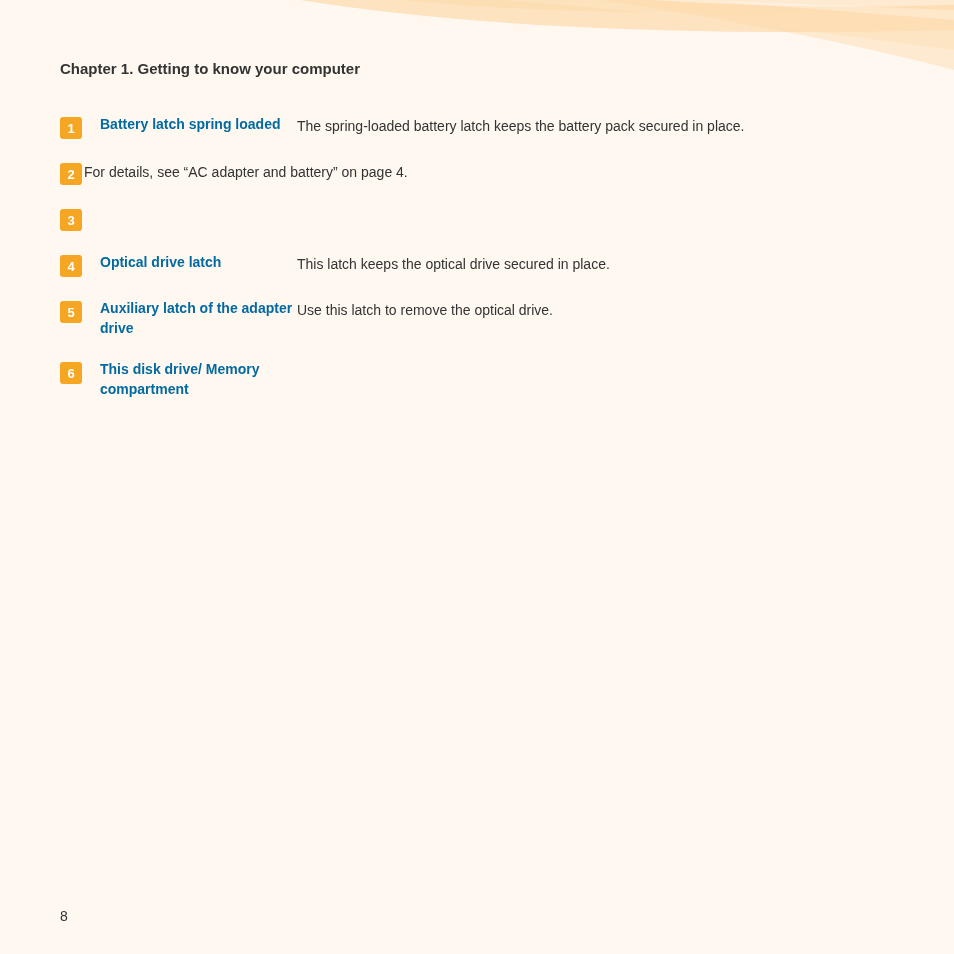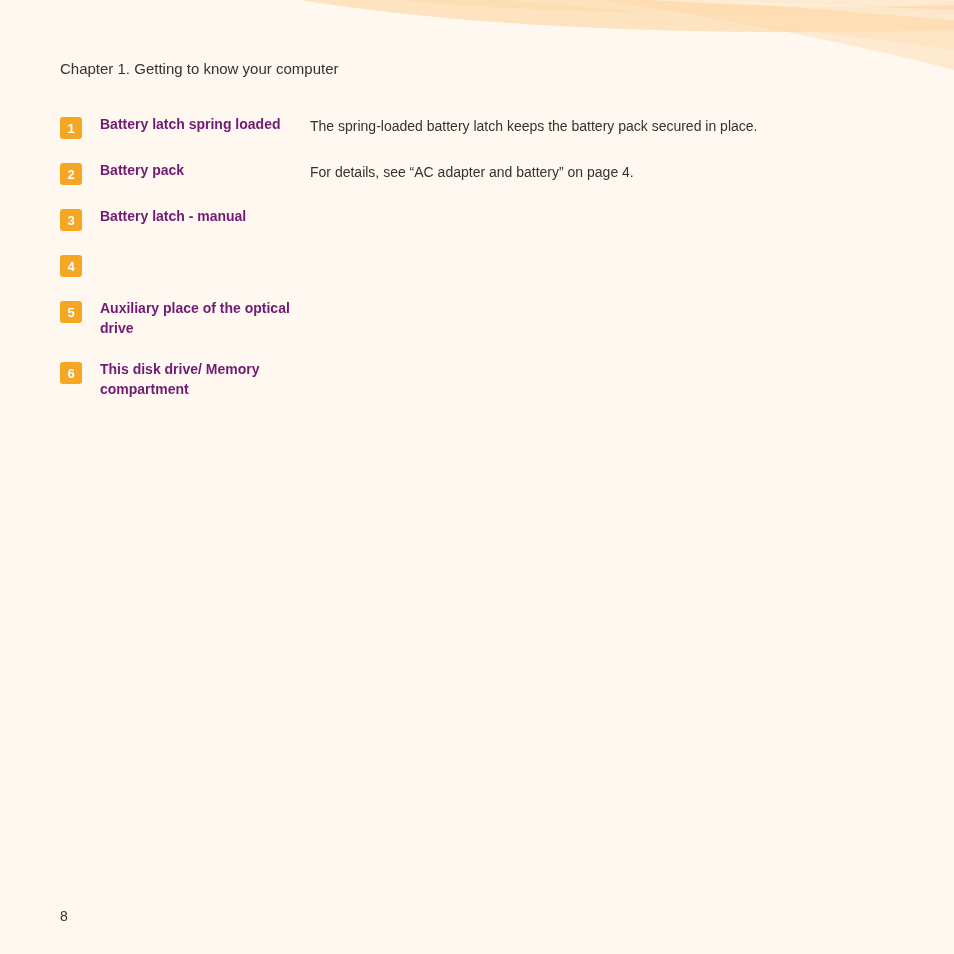"Chapter 1. Getting to know" .chapter-header { font-weight: normal -> bold }
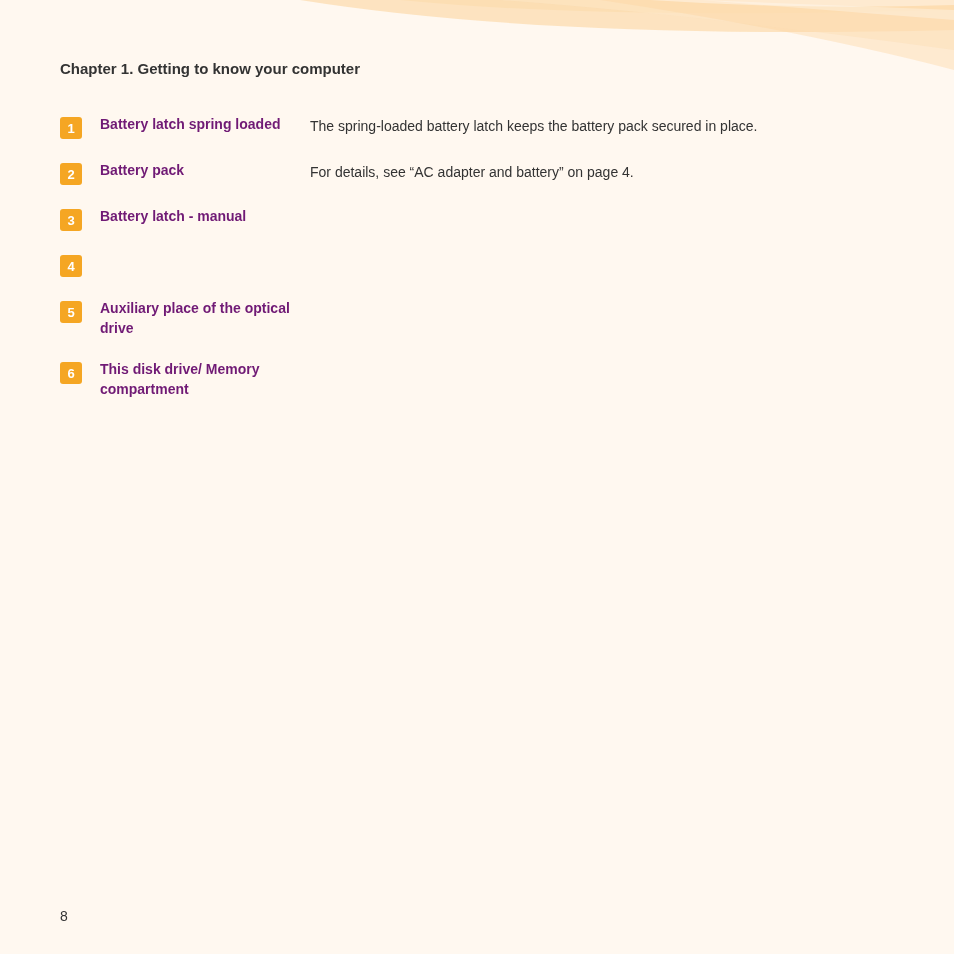"Battery latch spring loaded" .item-label { color: #701a75 -> #0369a1 }
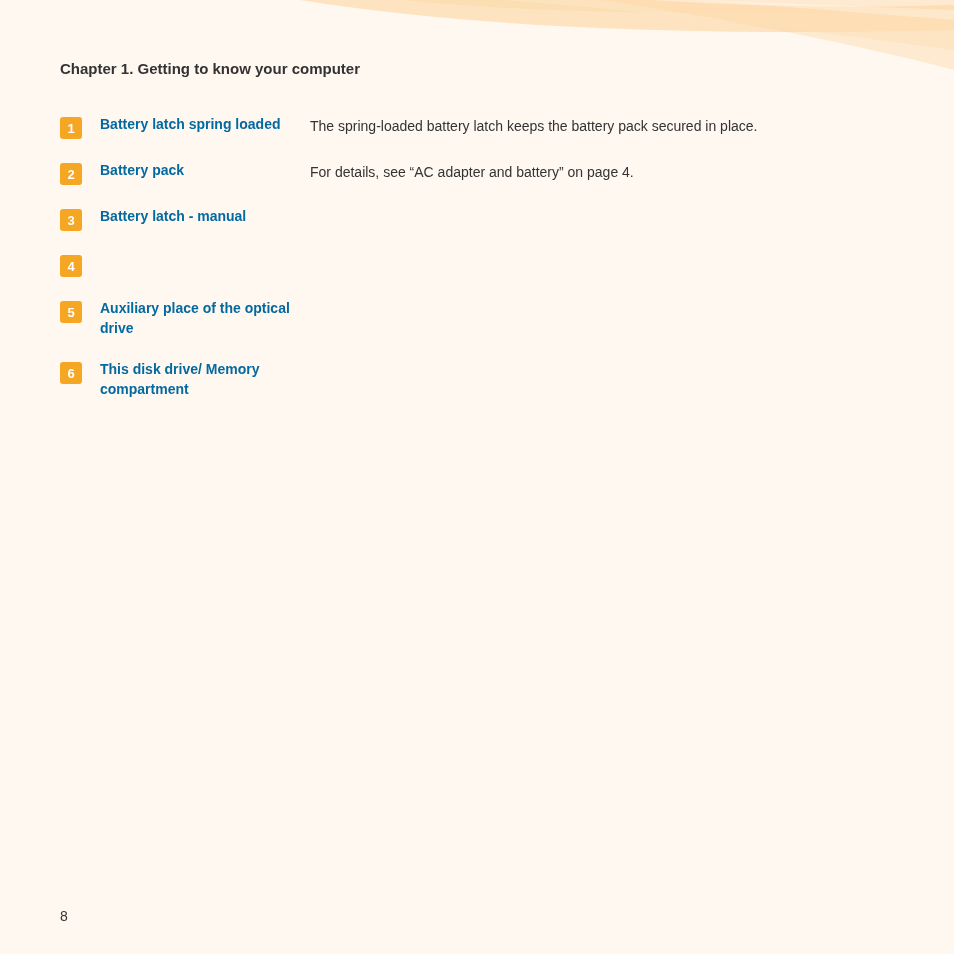"The spring-loaded battery latch keeps" .item-description { margin-left: 15px -> 2px }
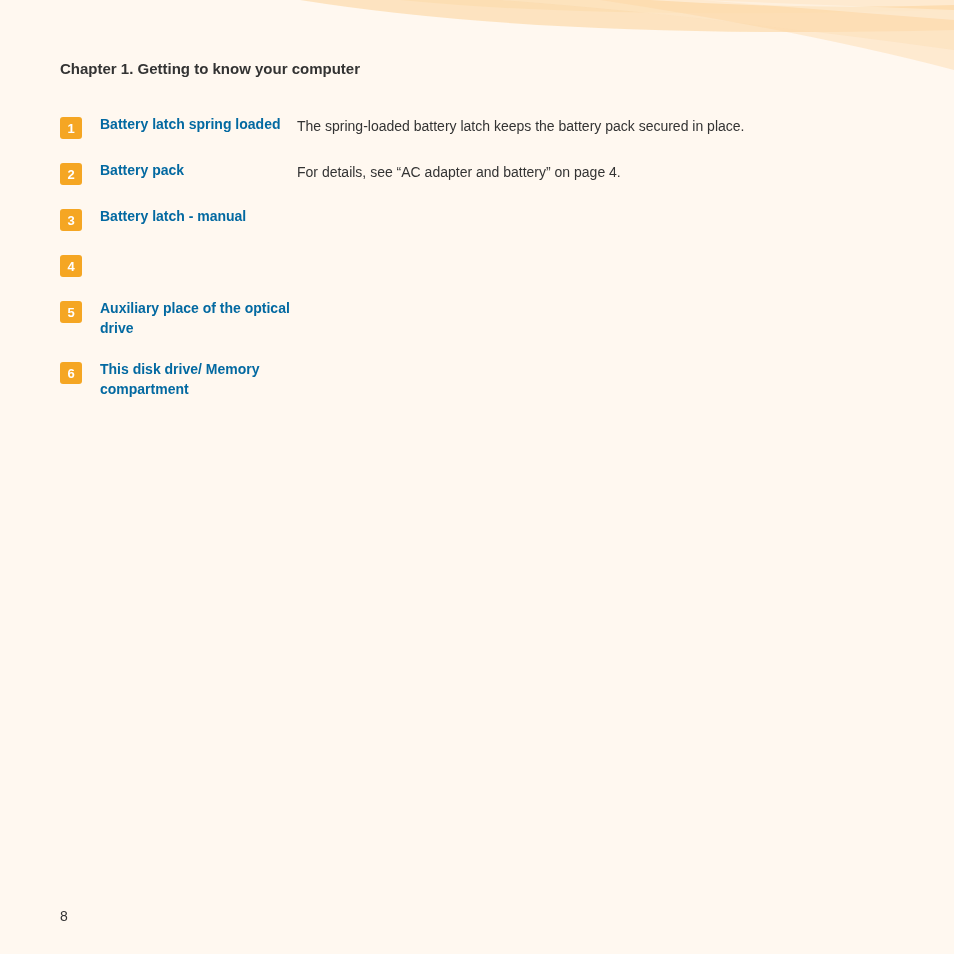"Battery pack" span.item-label { html: <span>Battery pack</span> -> none }
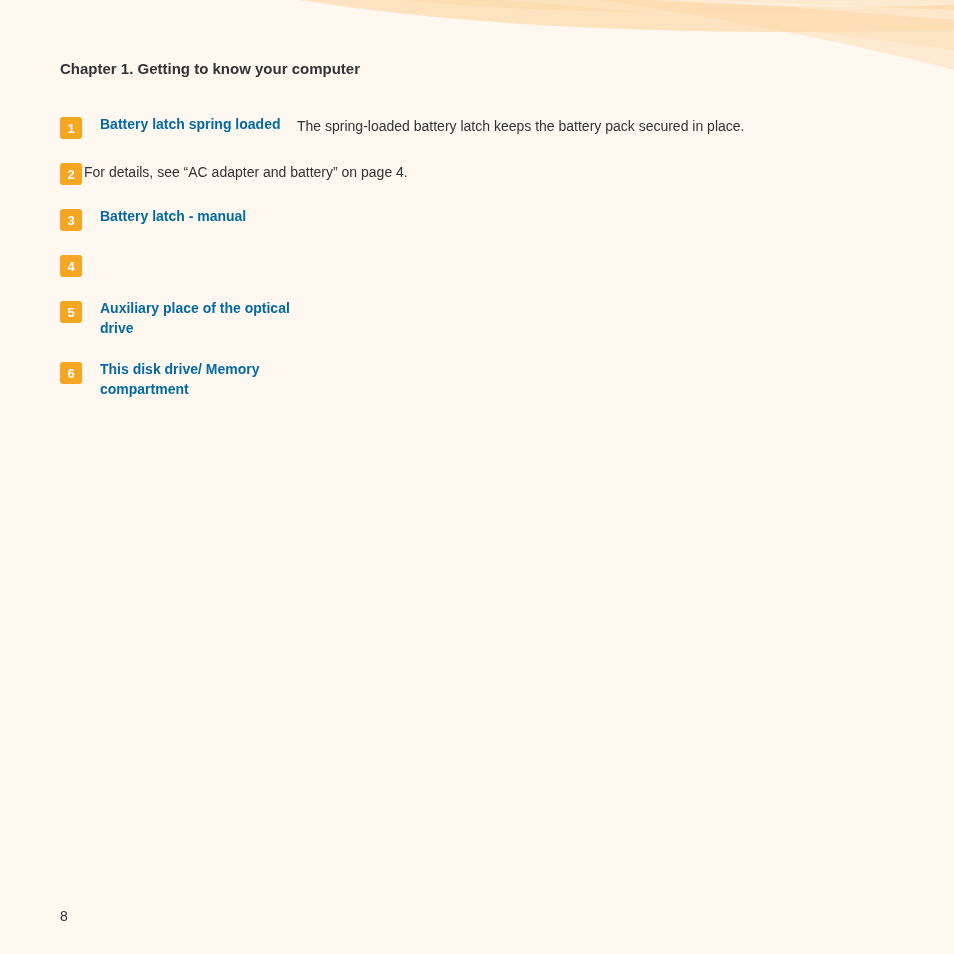"Battery latch - manual" span.item-label { html: <span>Battery latch - manual</span> -> none }
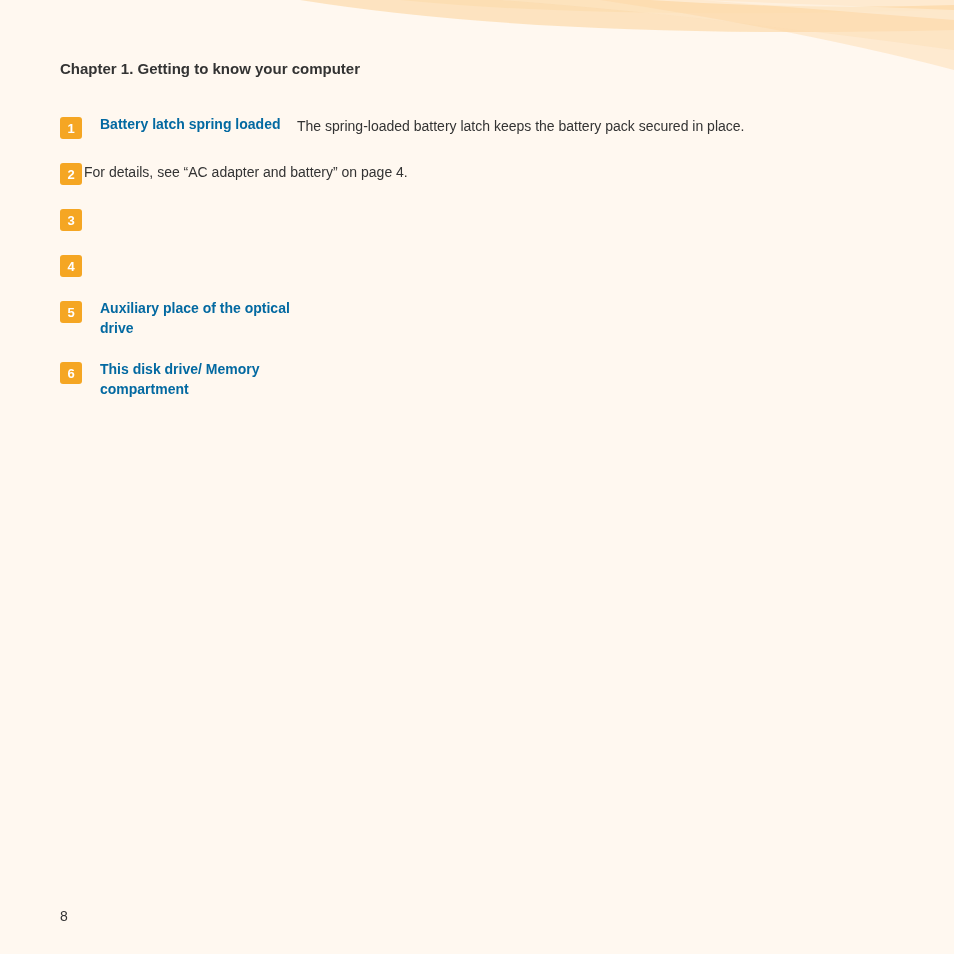"Optical drive latch" span.item-label { html: none -> <span>Optical drive latch</span> }
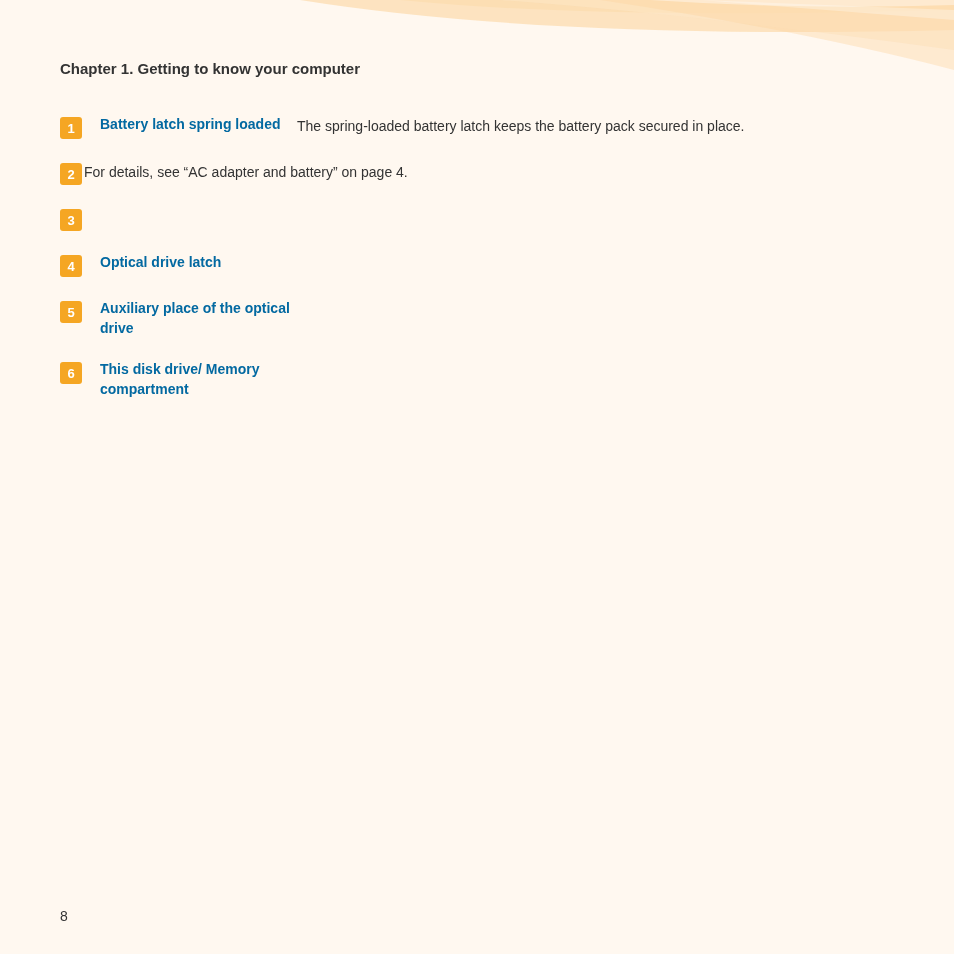"This latch keeps the optical" span.item-description { html: none -> <span>This latch keeps the optical drive secured in place.</span> }
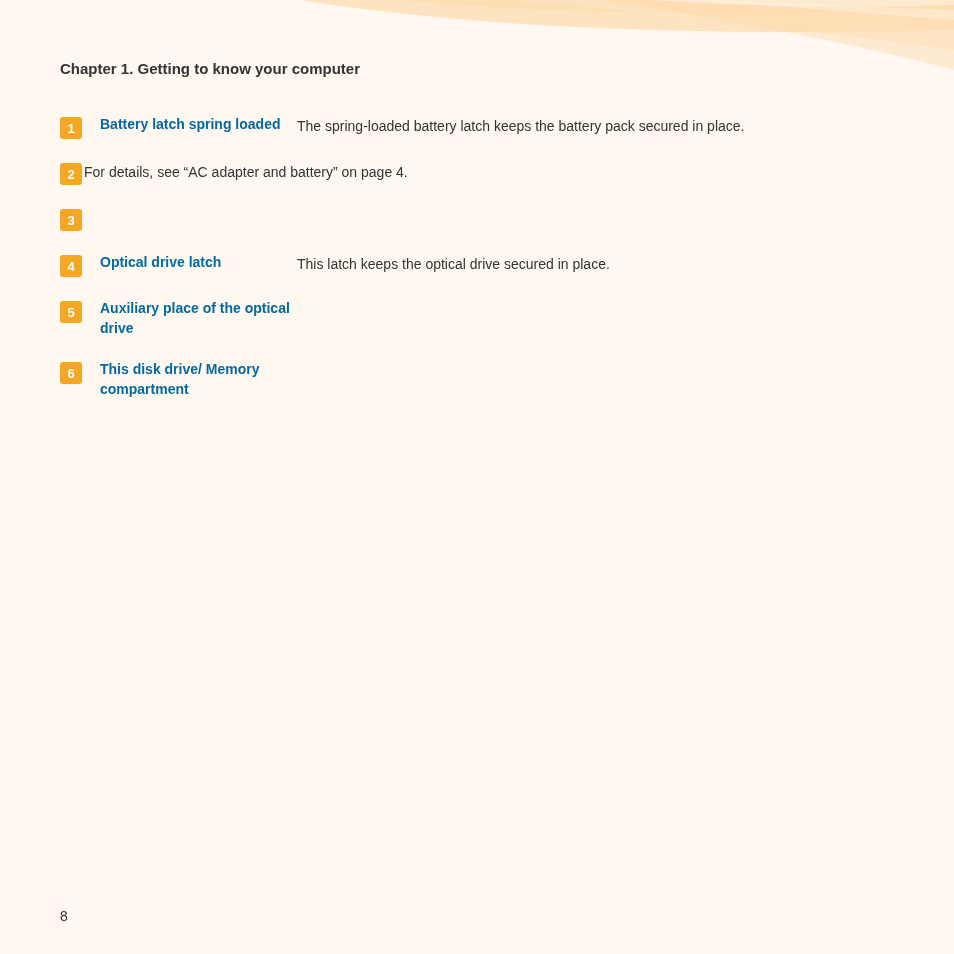"Auxiliary place of the optical" span.item-label { text: place of the optical -> latch of the adapter }
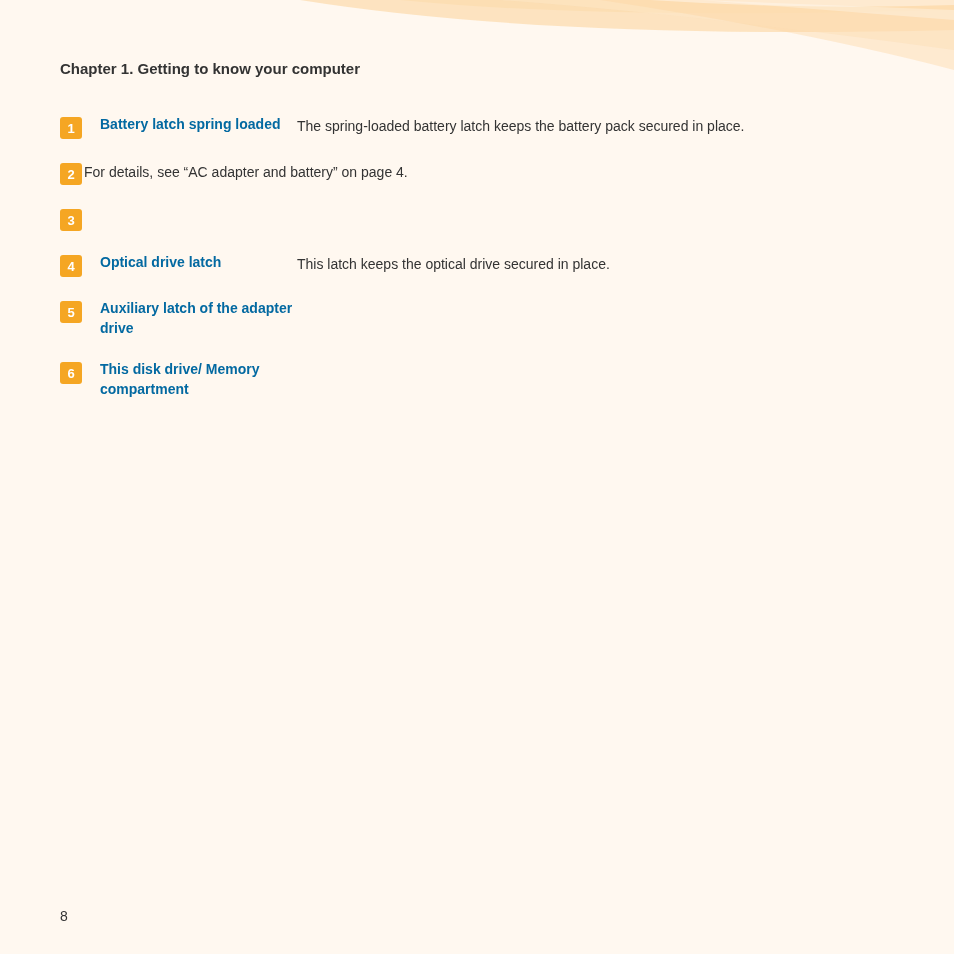"Use this latch to remove" span.item-description { html: none -> <span>Use this latch to remove the optical drive.</span> }
